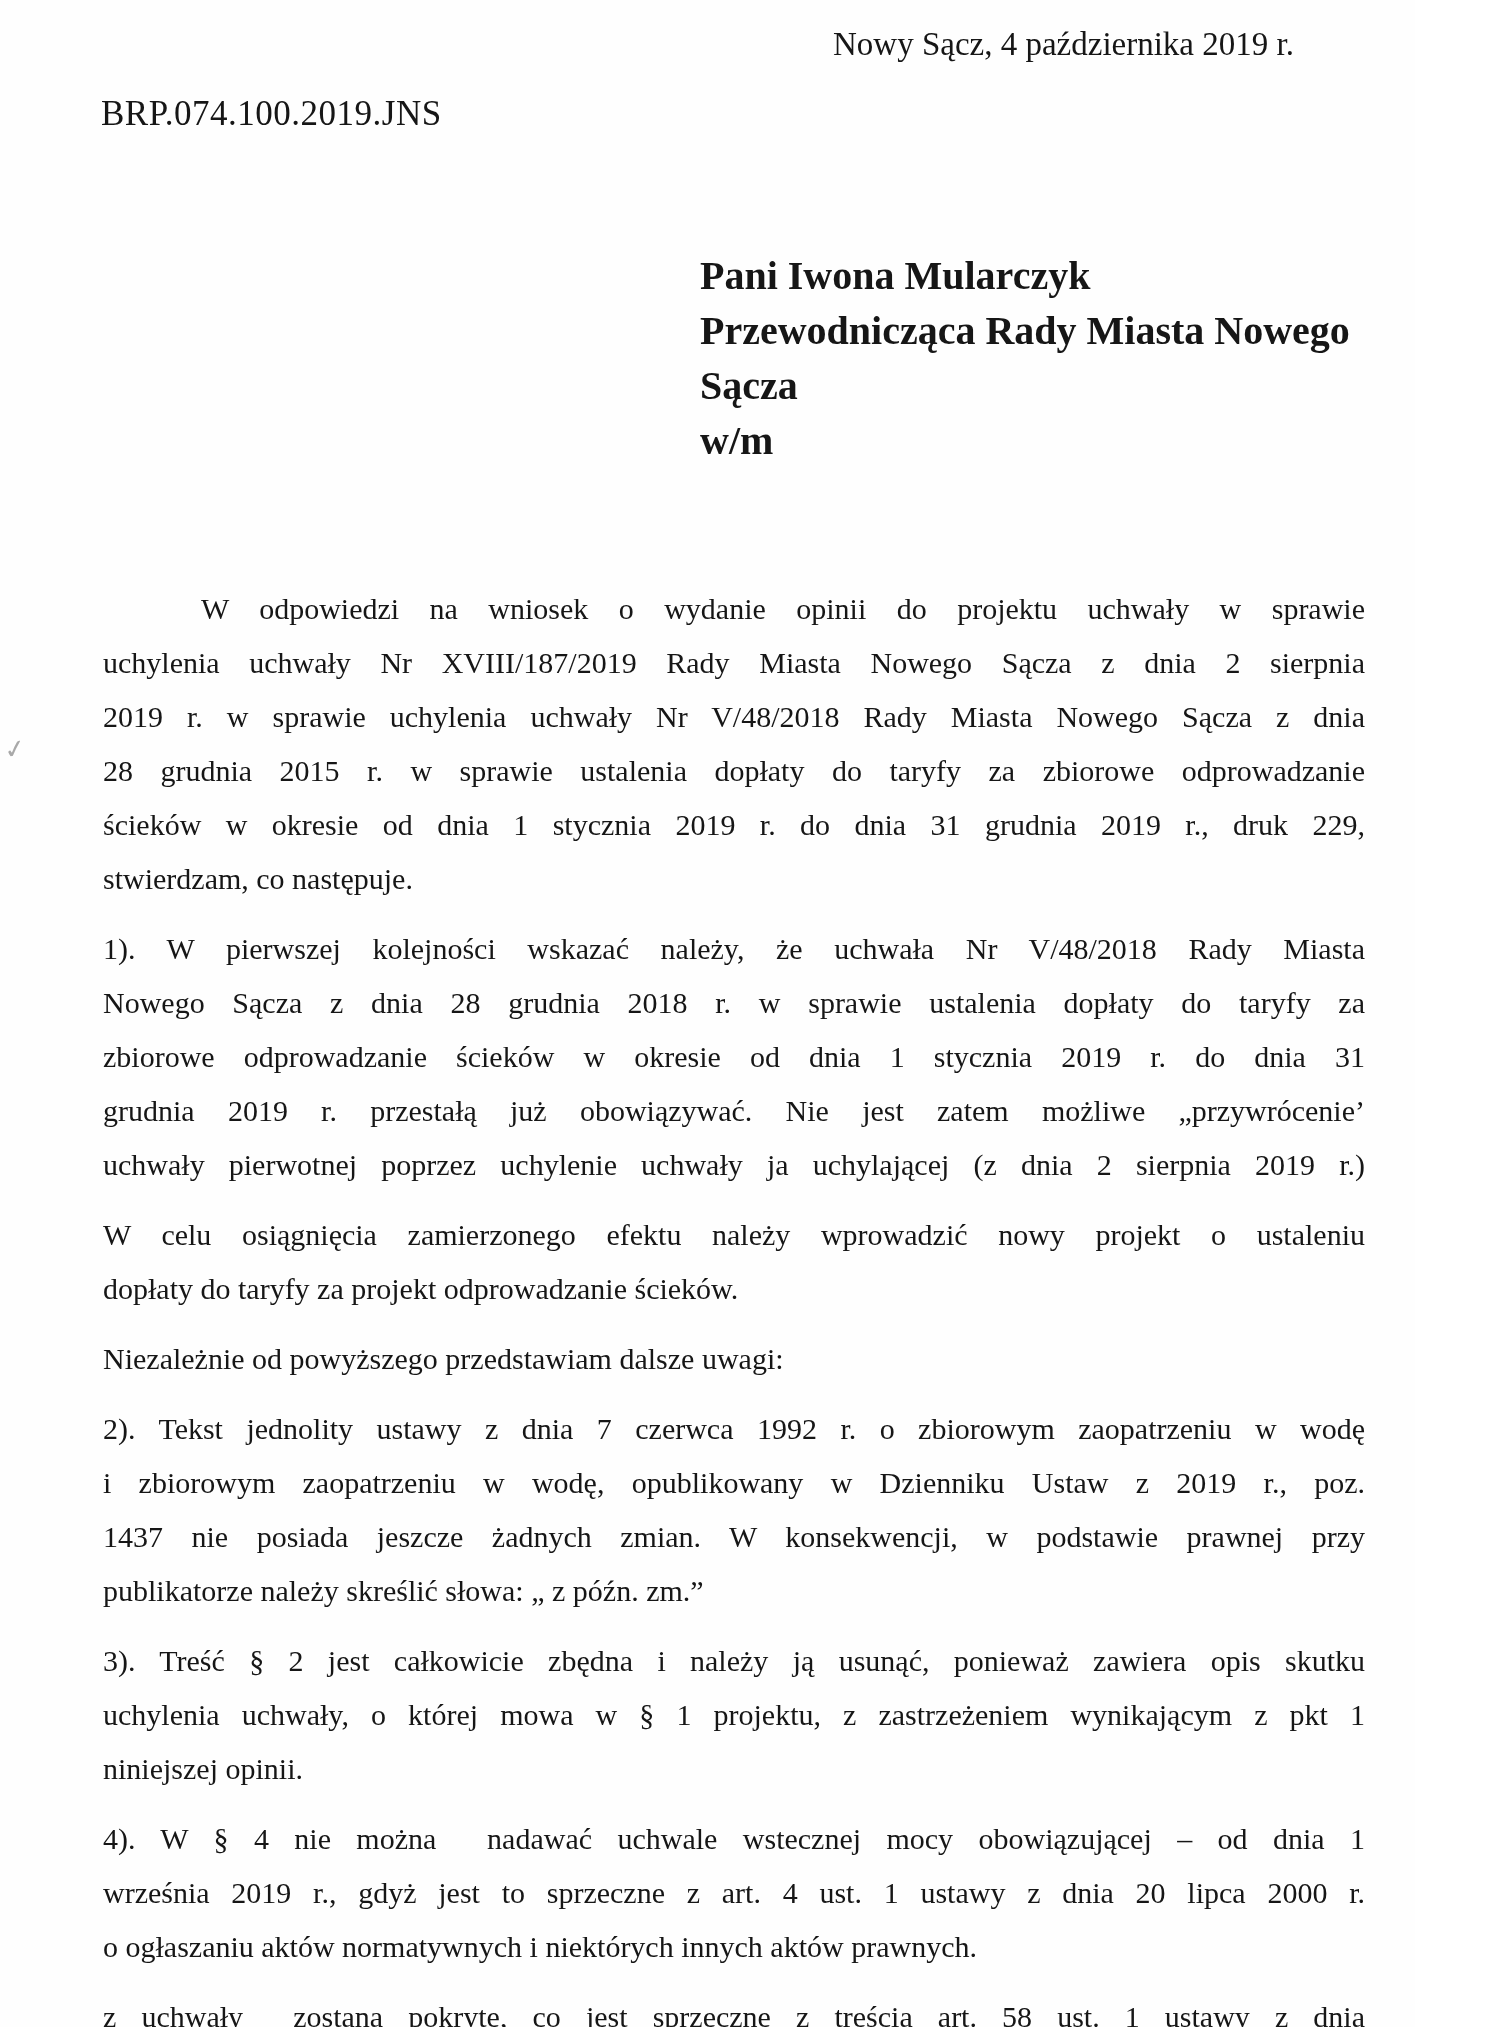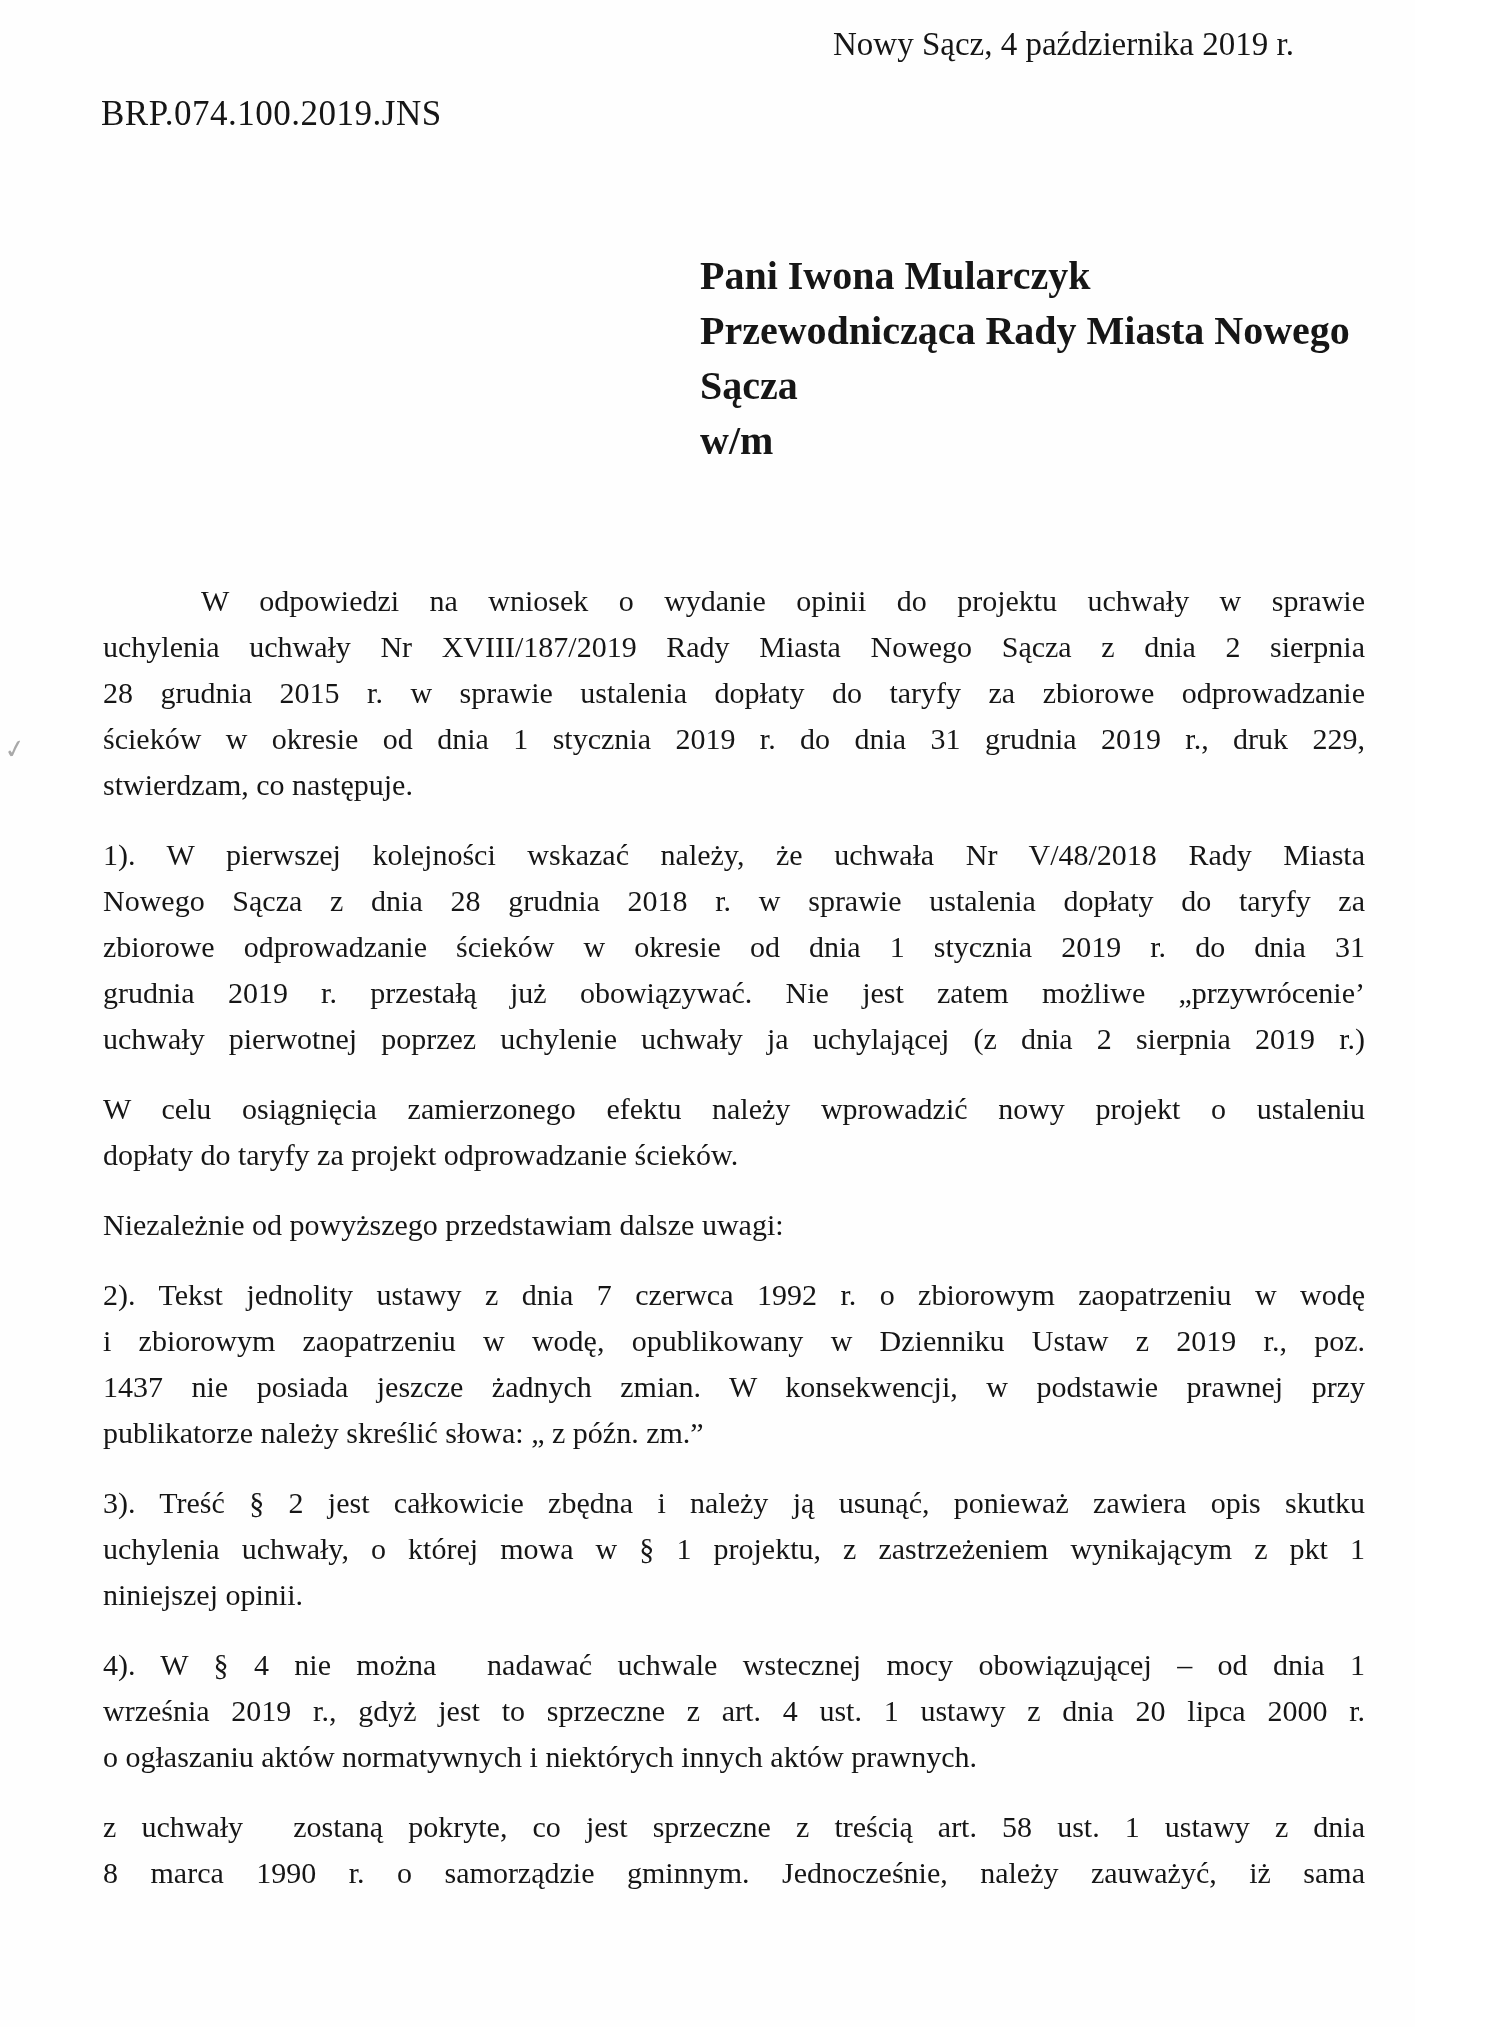"W odpowiedzi na wniosek o" .t-line { margin-top: none -> 8px }
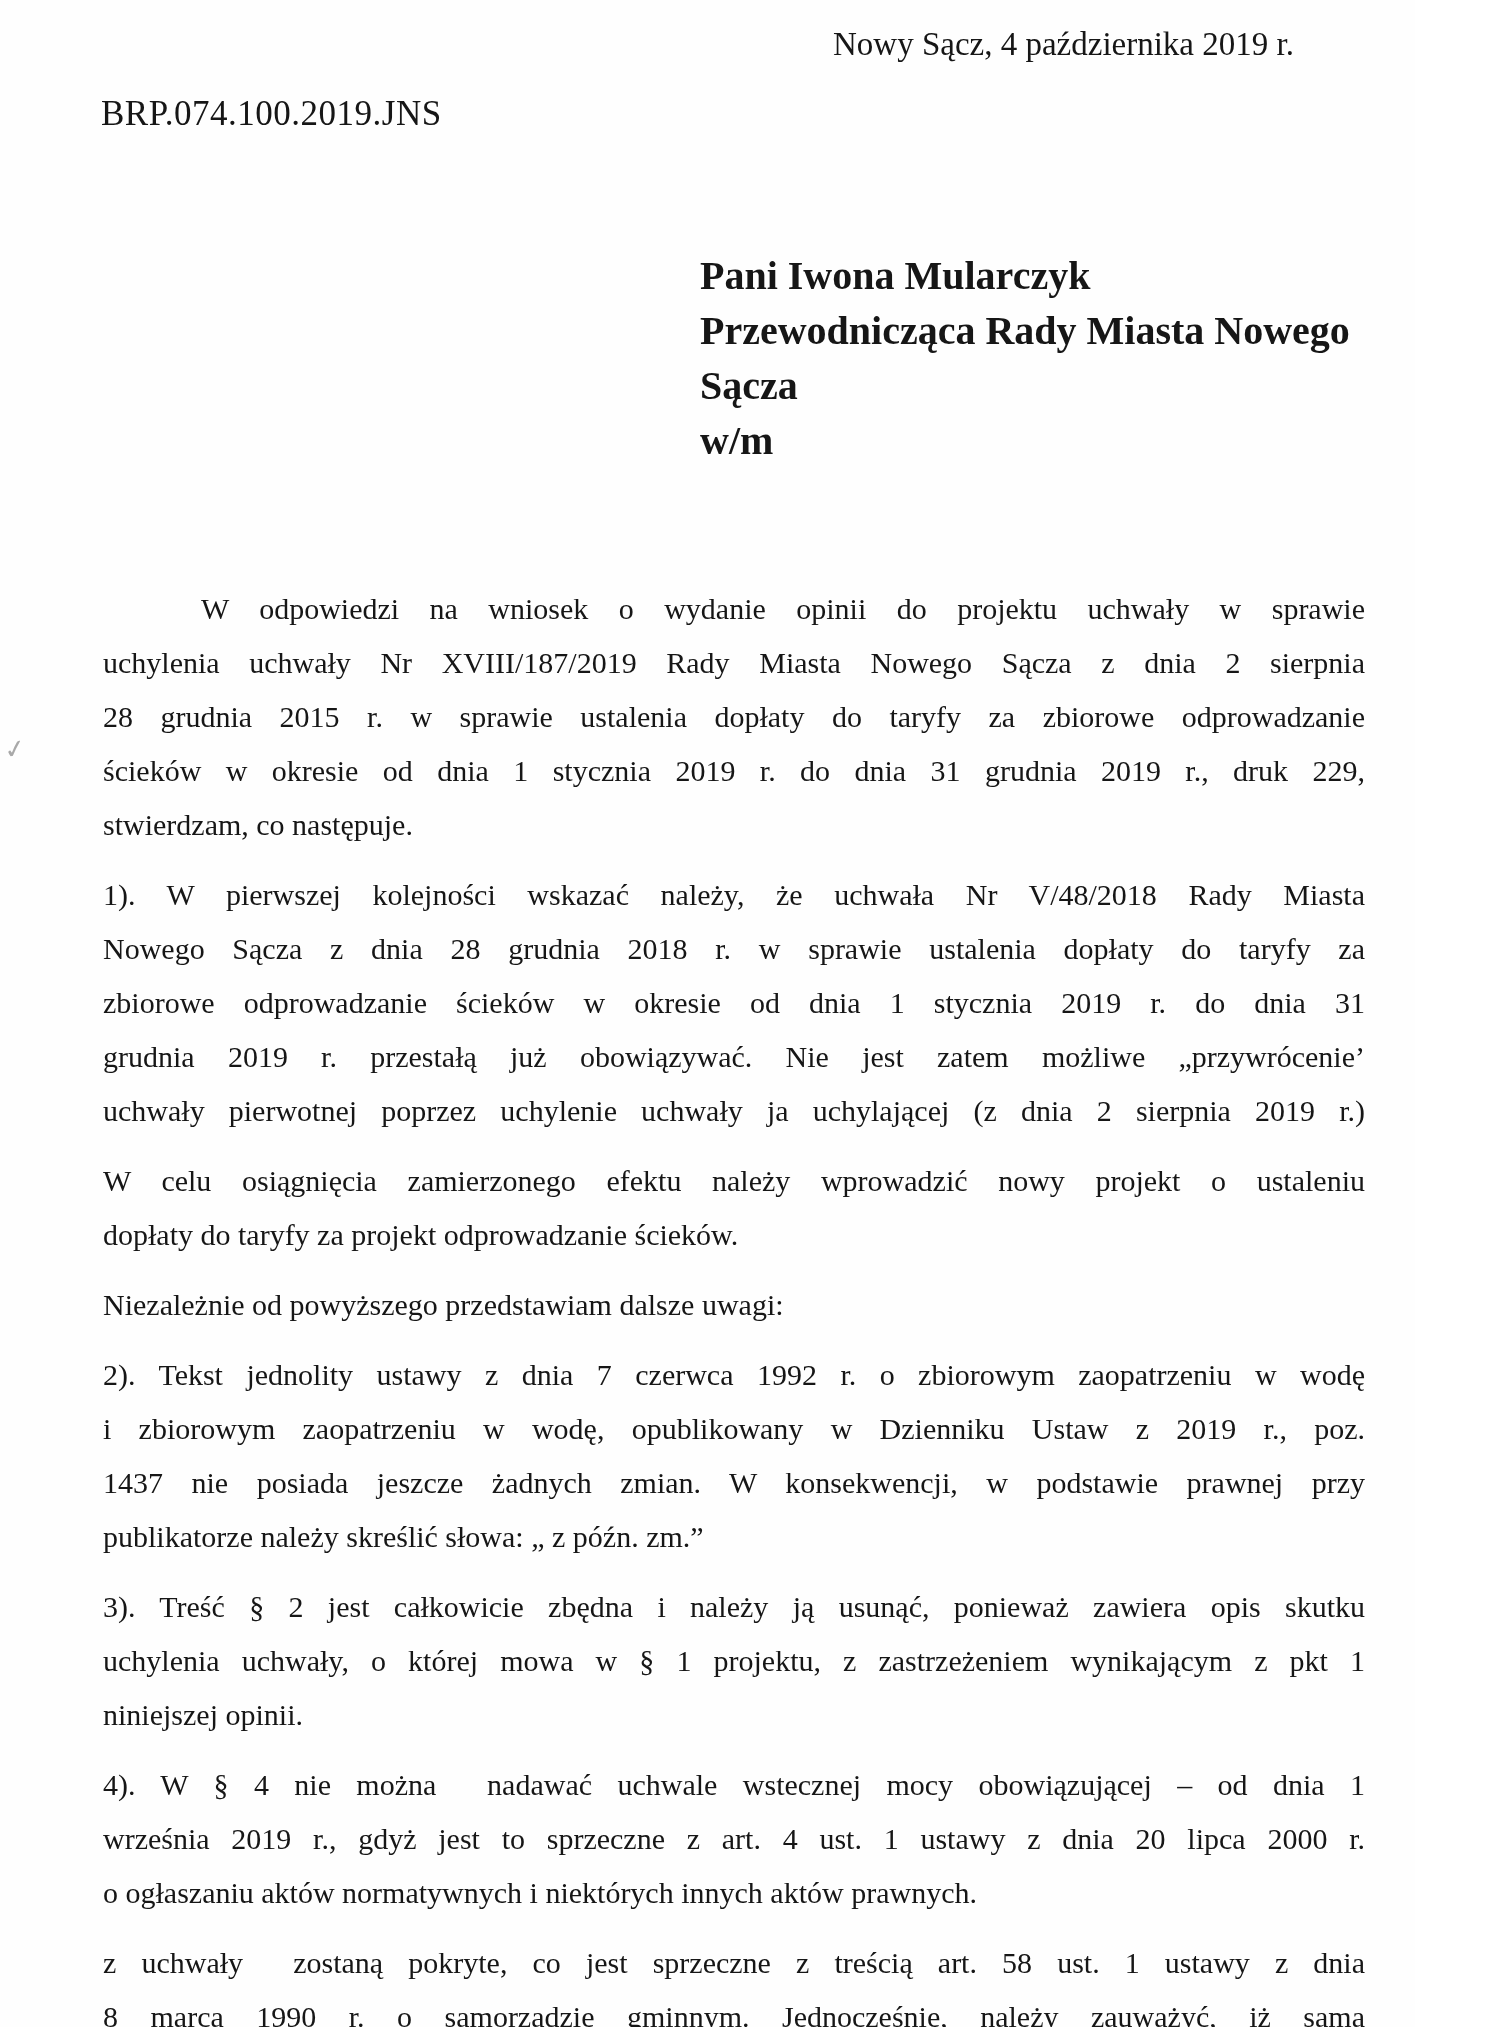"2019 r. w sprawie uchylenia" div.t-line { html: none -> <div>2019 r. w sprawie uchylenia uchwały Nr V/48/2018 Rady Miasta Nowego Sącza z dnia</div> }
